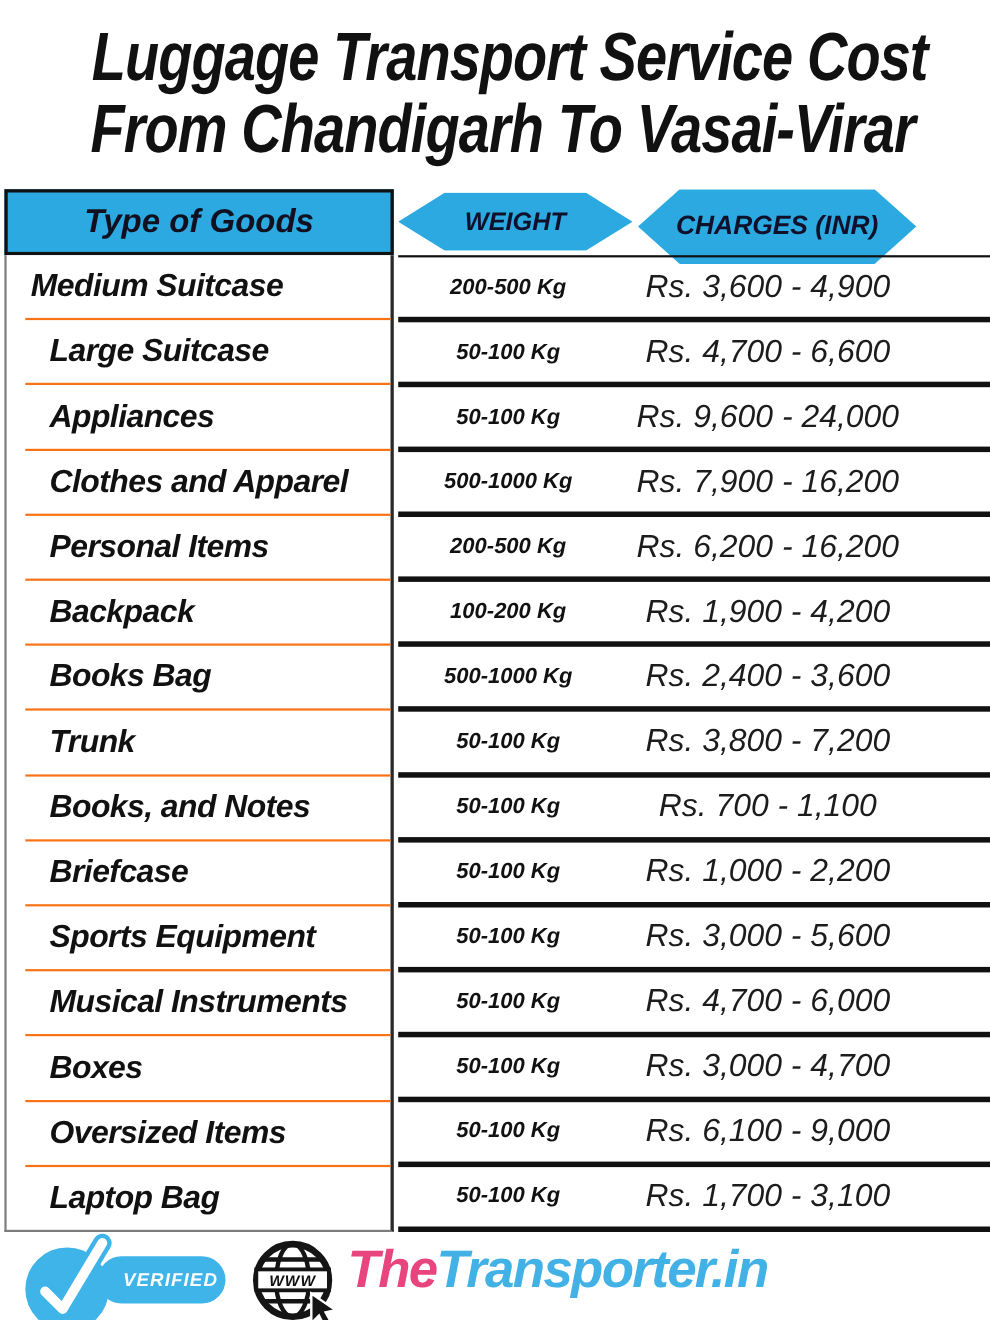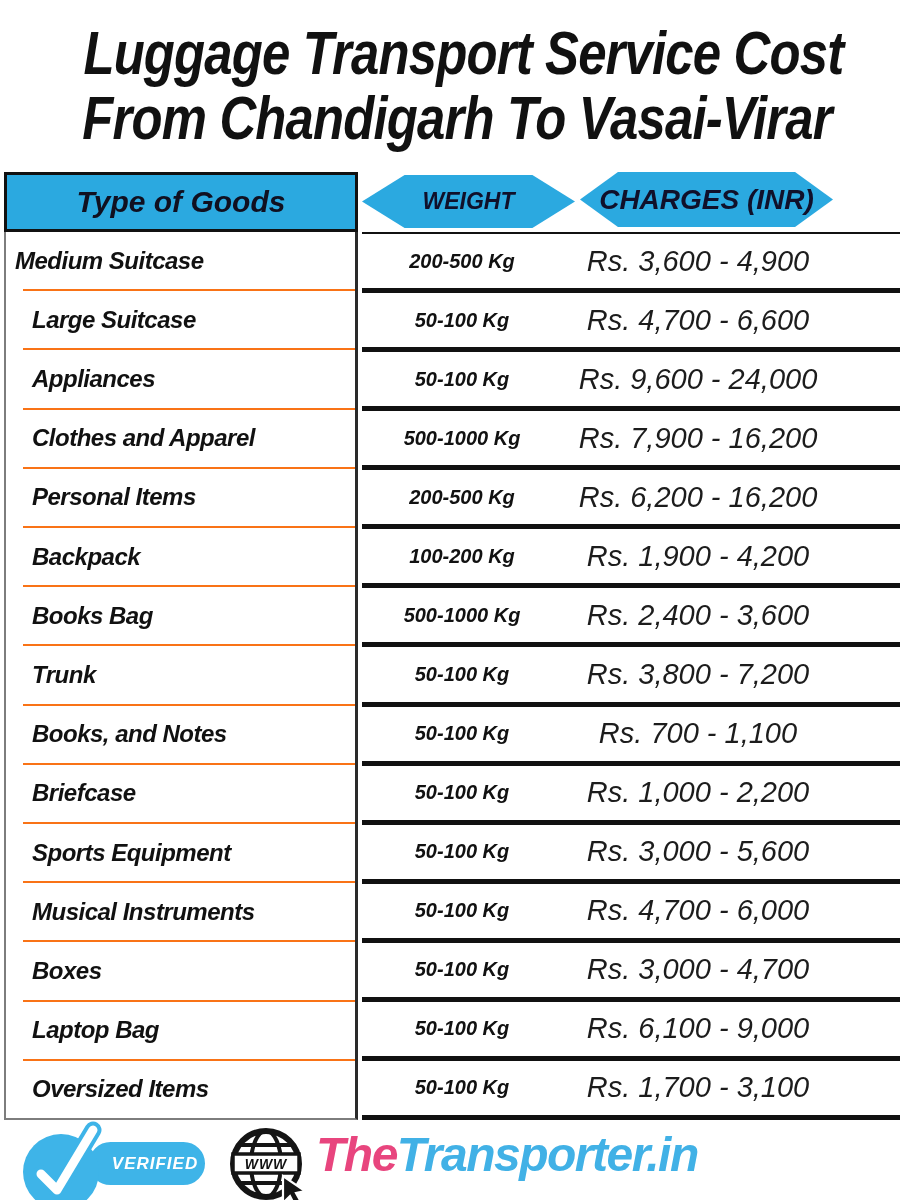"CHARGES (INR)" .hex-charges { font-size: 28px -> 24px; height: 55px -> 68px }
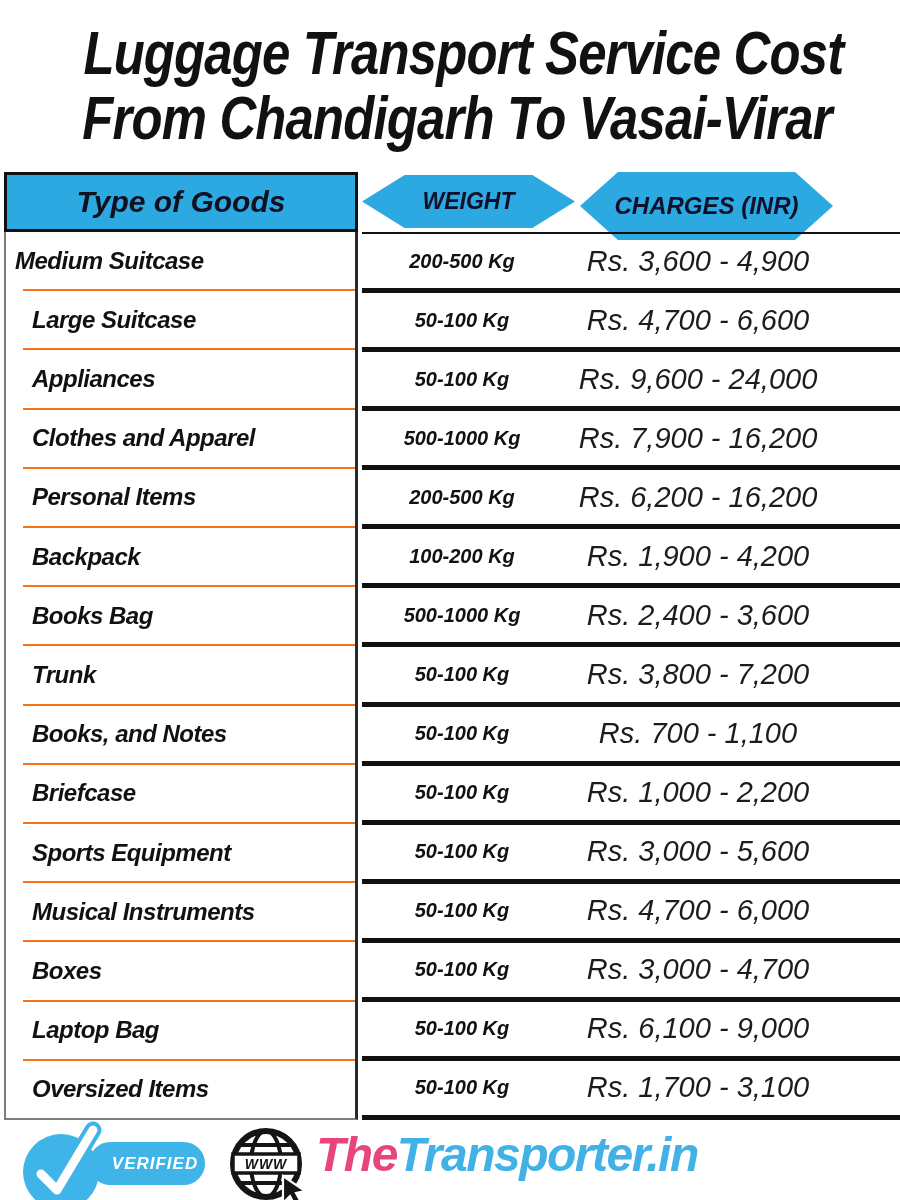"Medium Suitcase" .goods-row { font-size: 24px -> 29px; padding-left: 9px -> 22px }
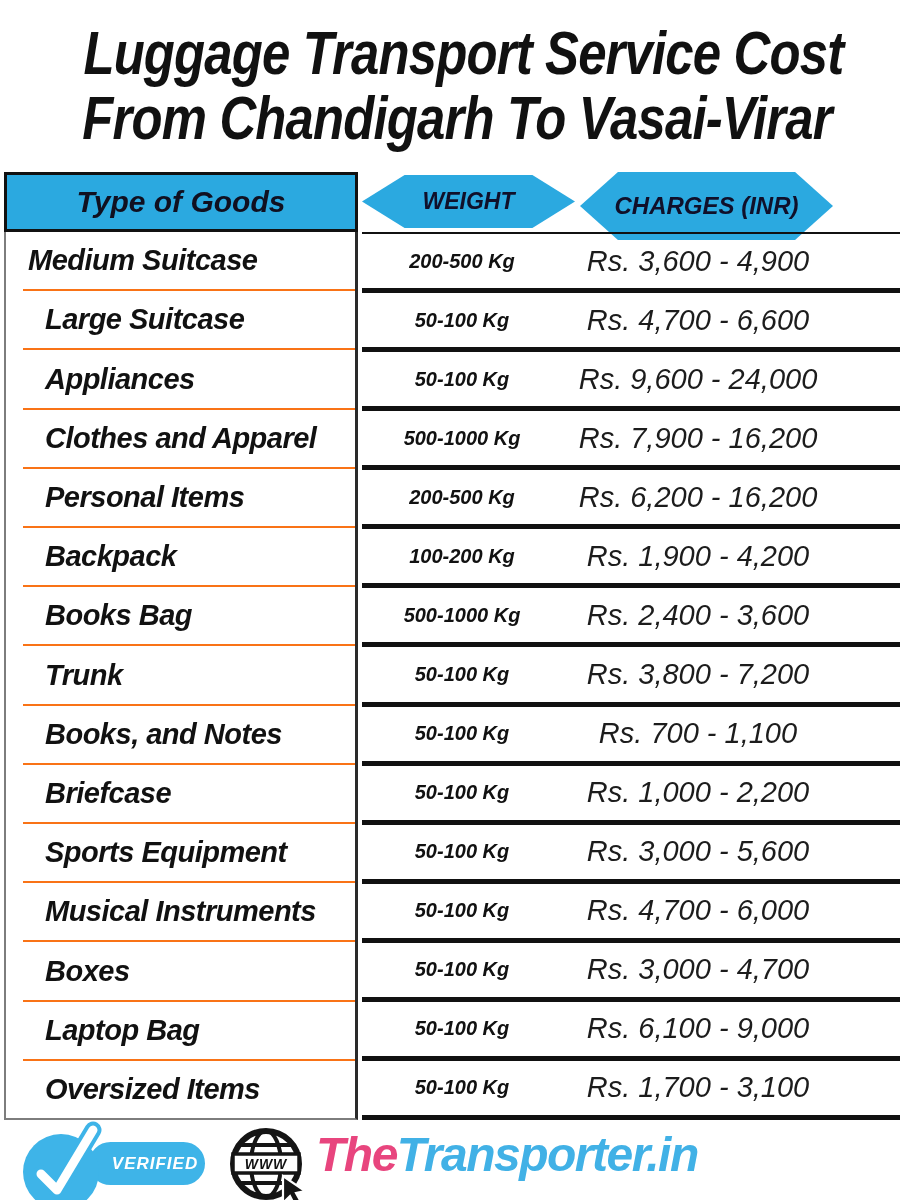"Laptop Bag" div.goods-row { order: before "Oversized Items" -> after "Oversized Items" }
